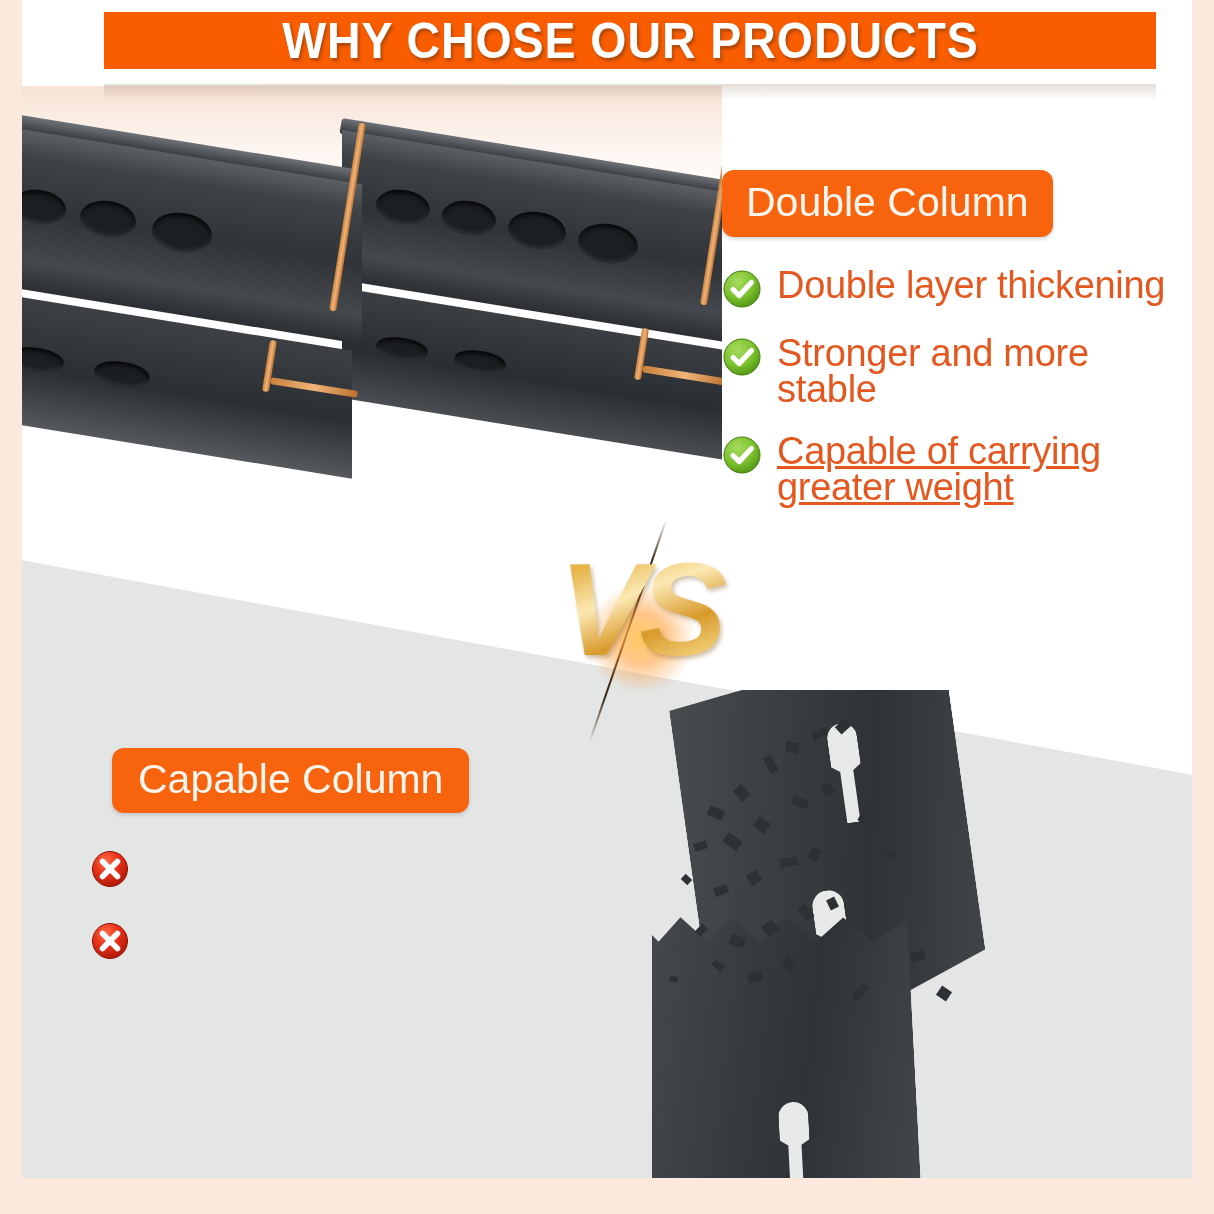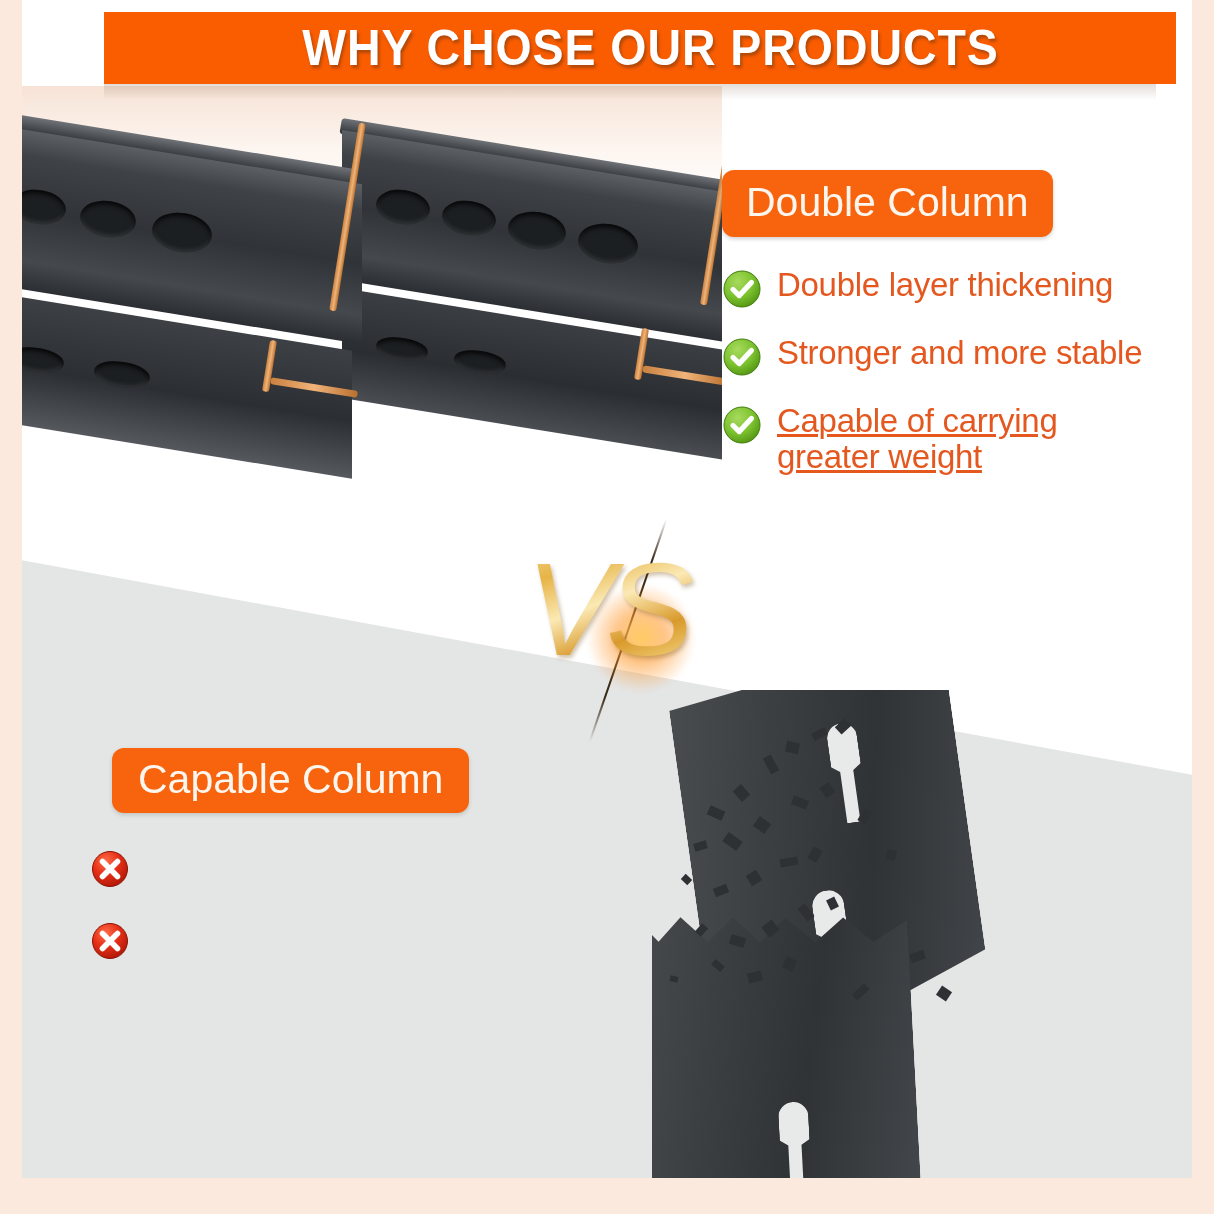"WHY CHOSE OUR PRODUCTS" .banner { height: 72px -> 57px; padding-left: 20px -> none }
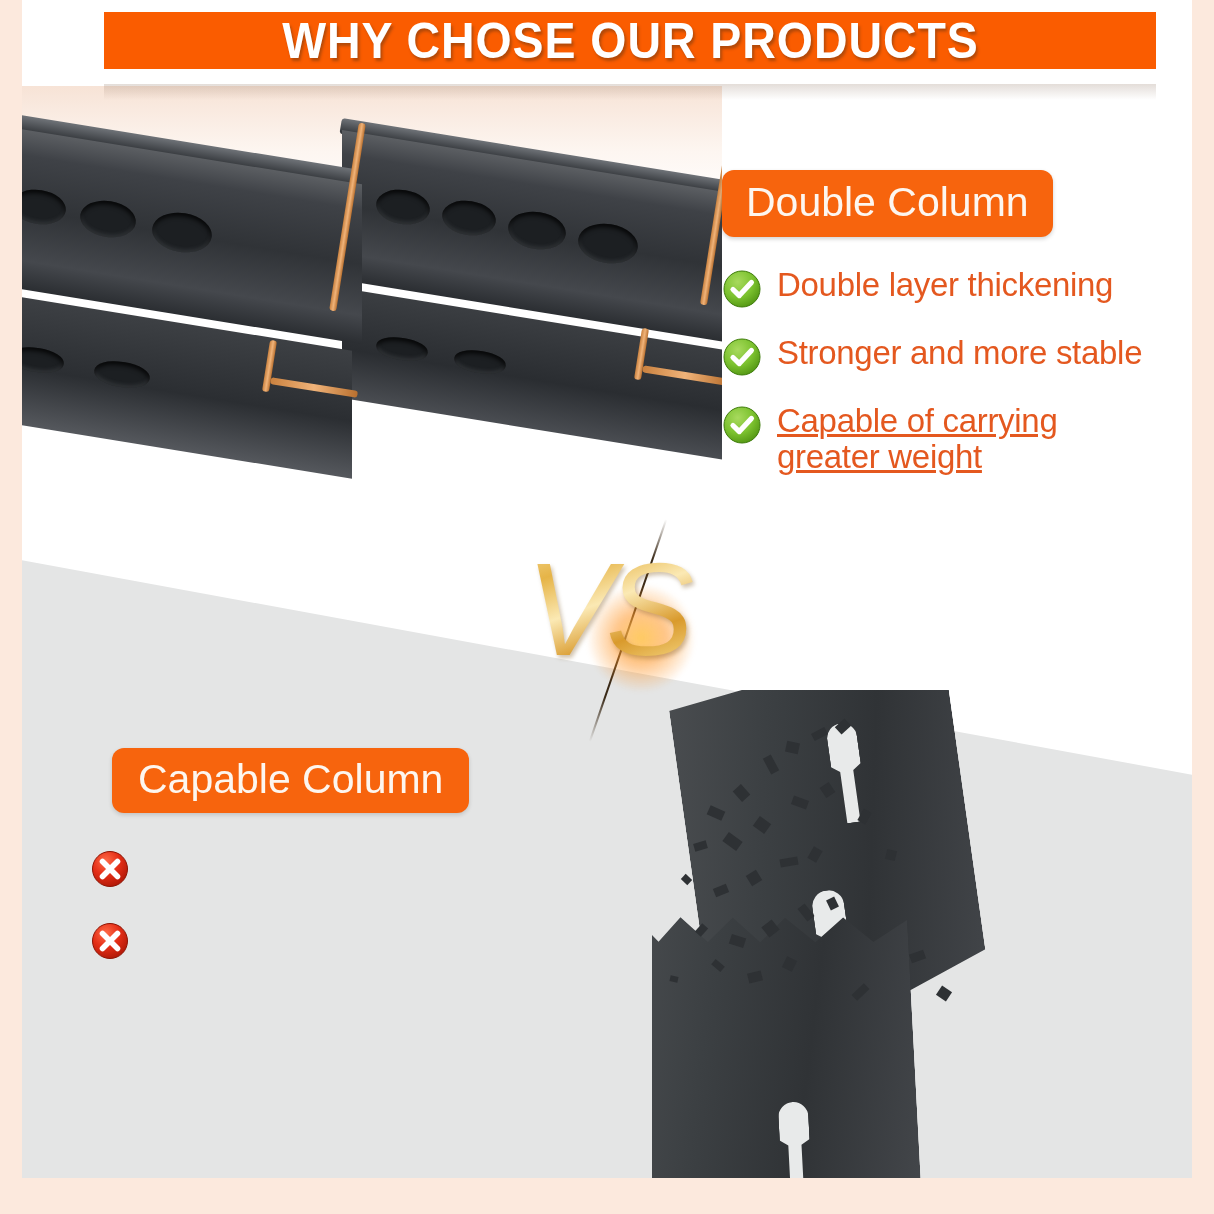"Double layer thickening" .bullet-text-orange { font-size: 33px -> 38px }
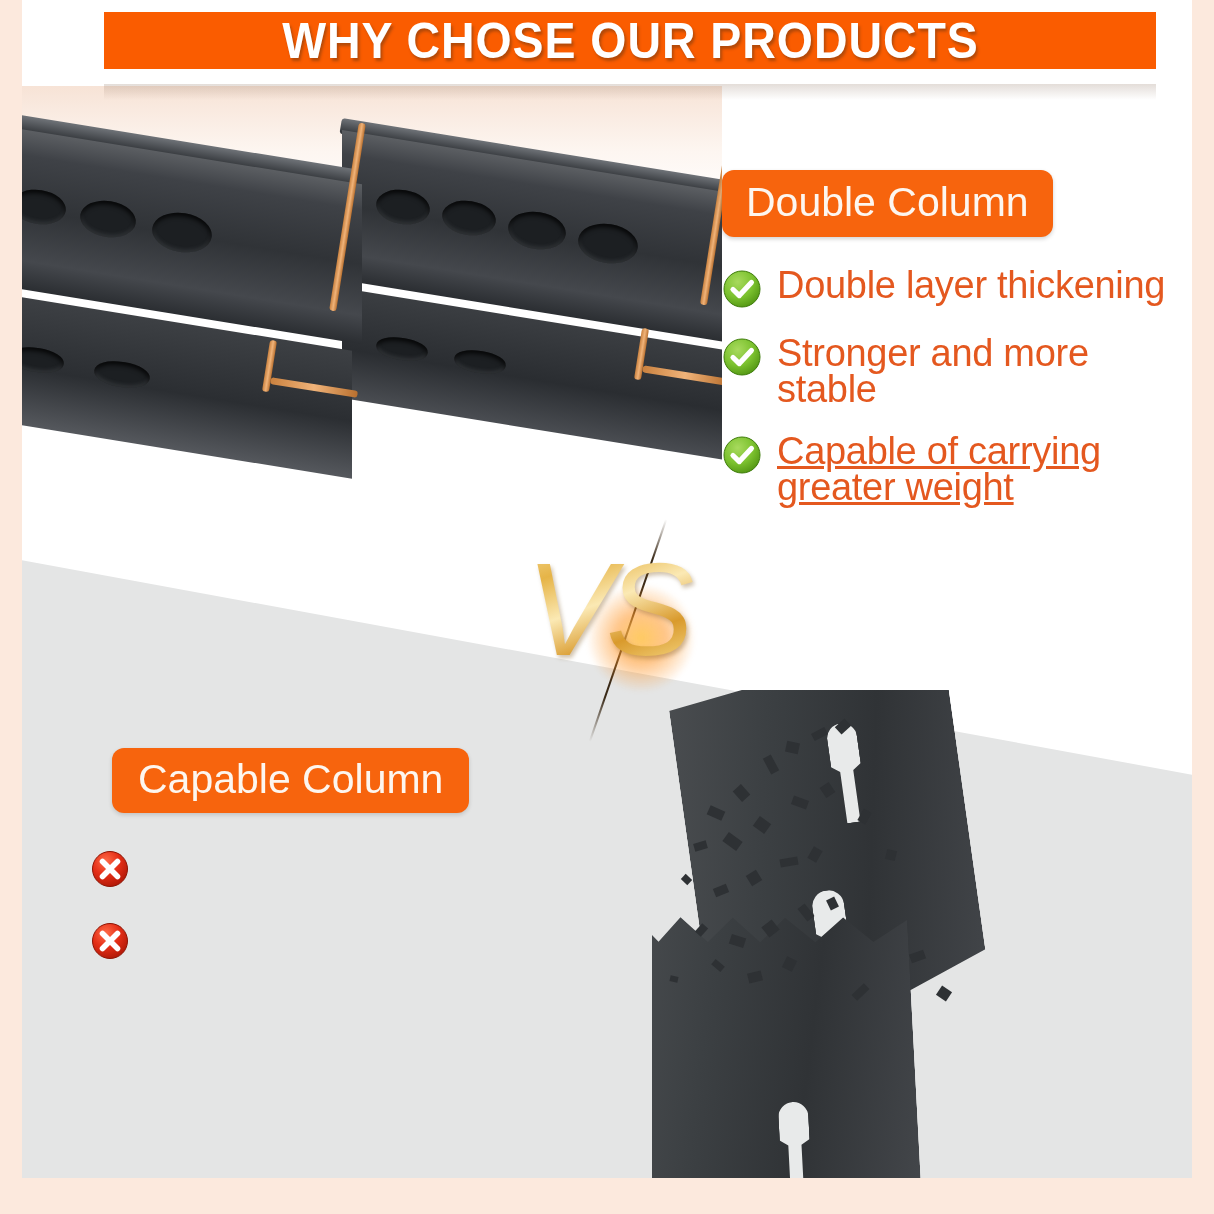"VS" .vs-text { font-weight: normal -> bold; left: 4px -> 12px; text-align: left -> center }
